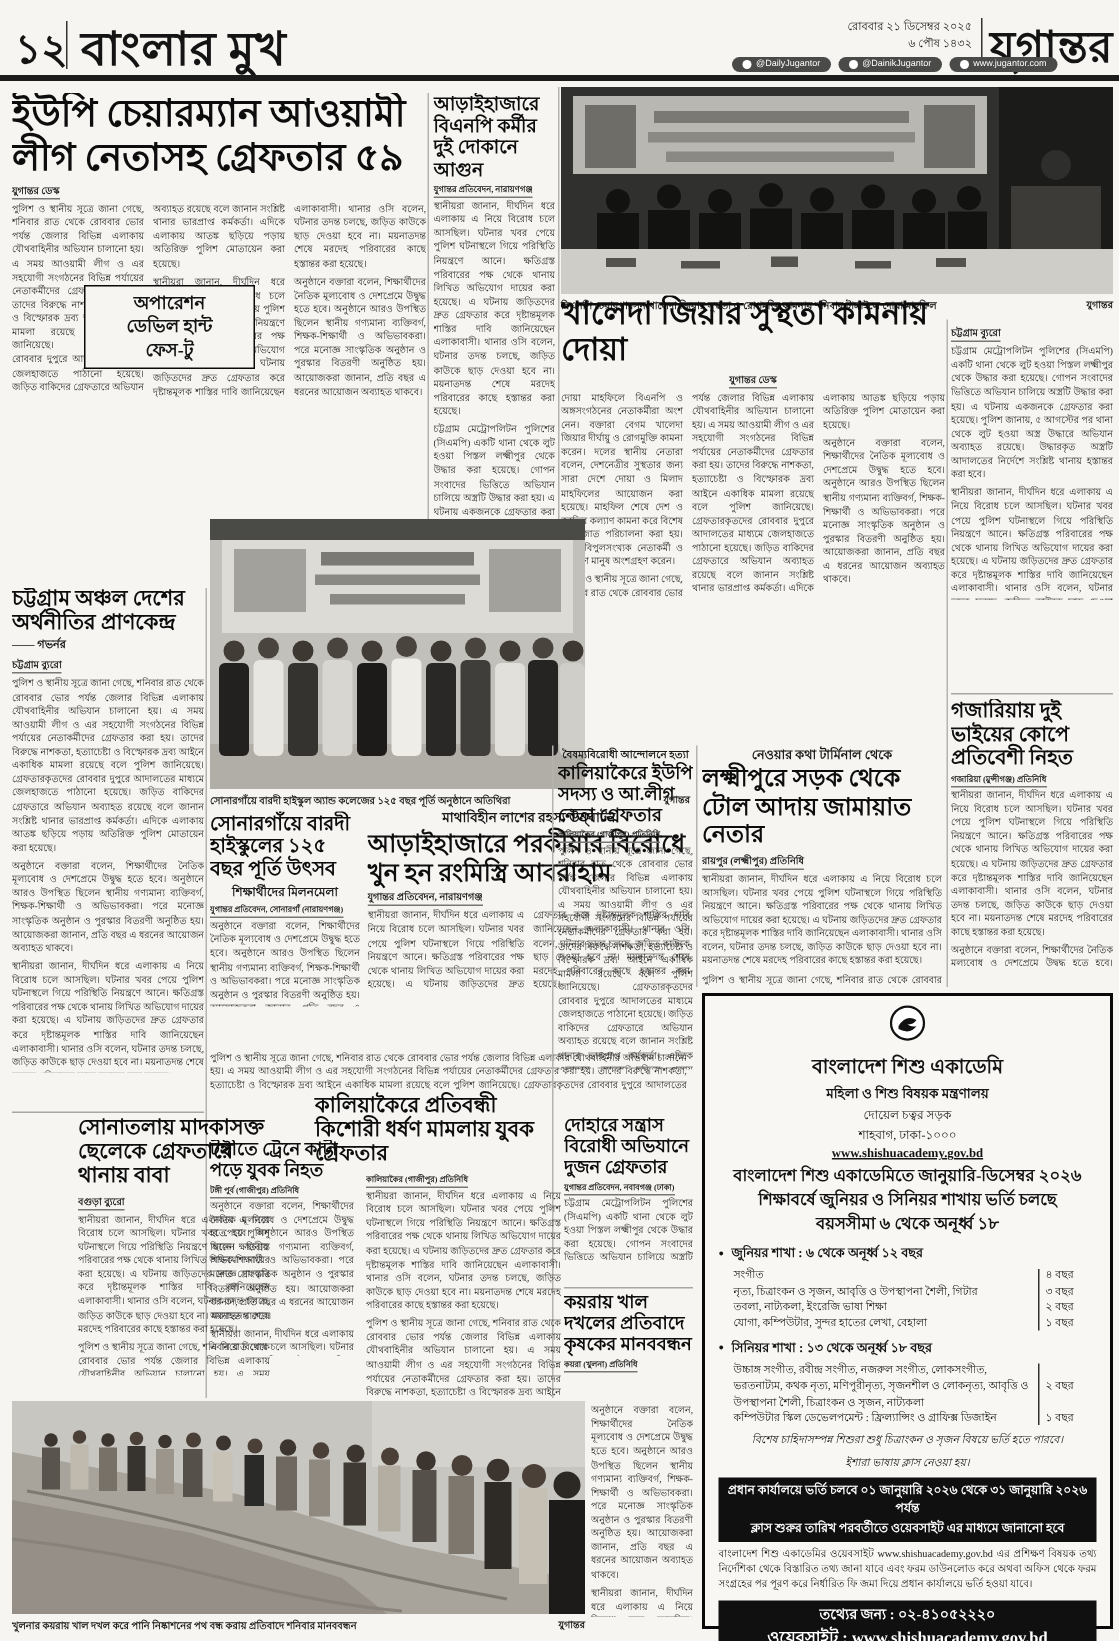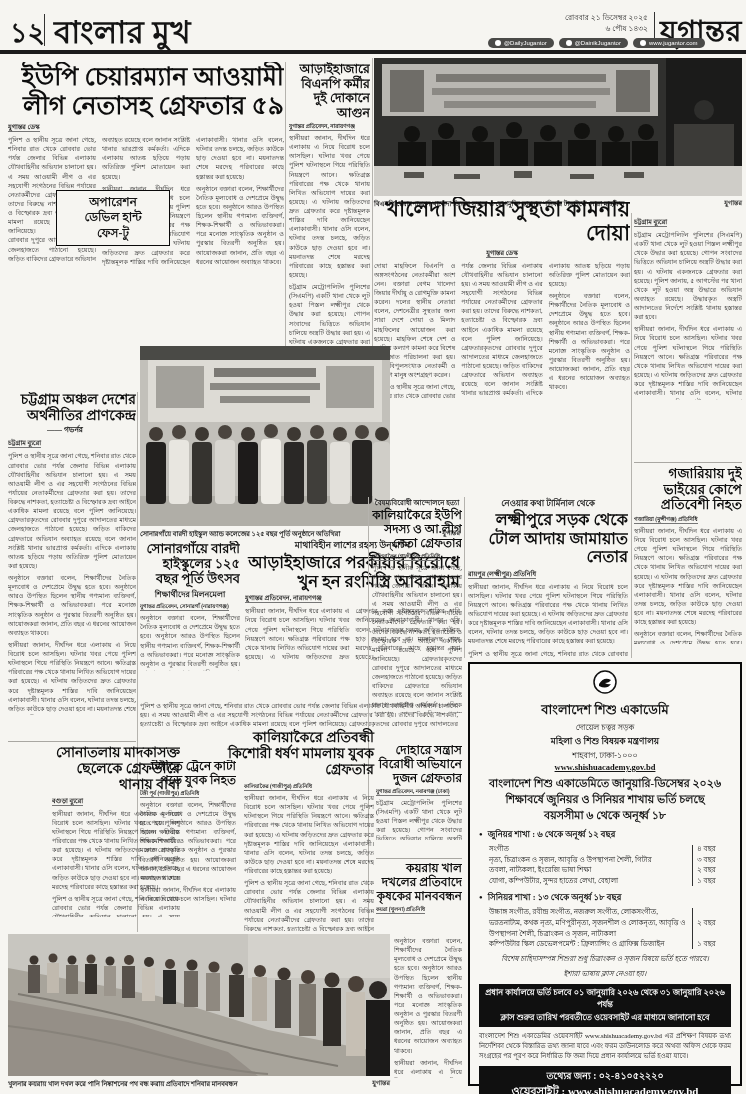"ইউপি চেয়ারম্যান আওয়ামী লীগ নেতাসহ" .headline { text-align: right -> left }
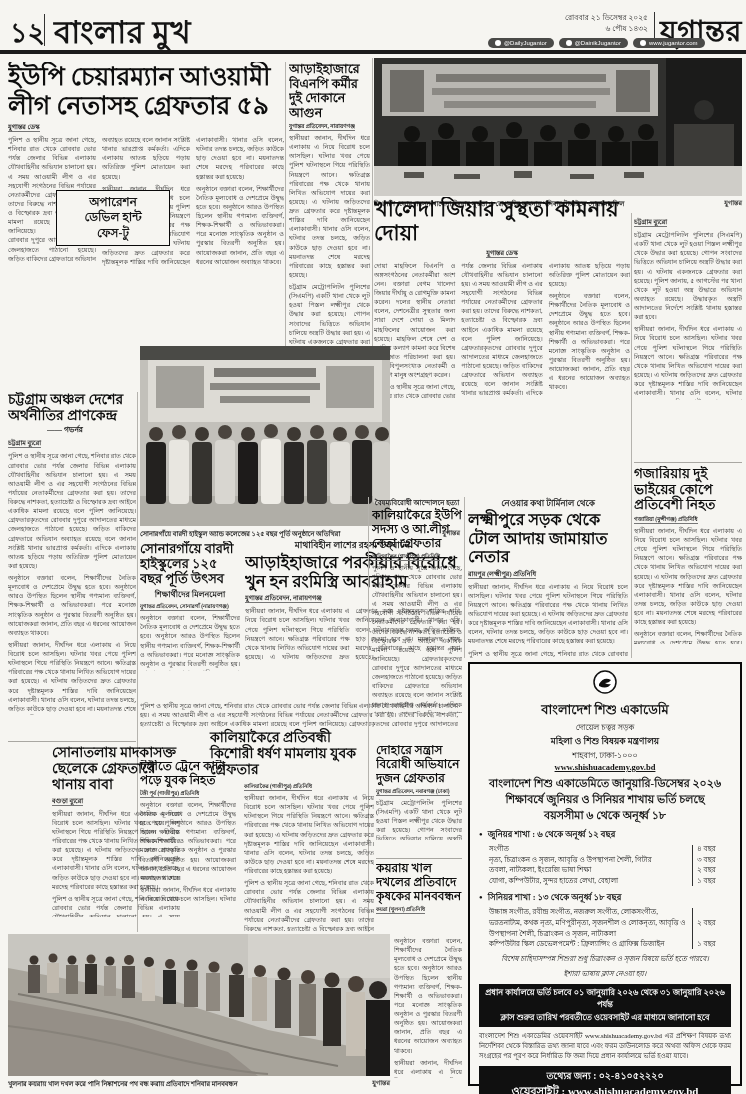"—— গভর্নর" div { text-align: center -> left }
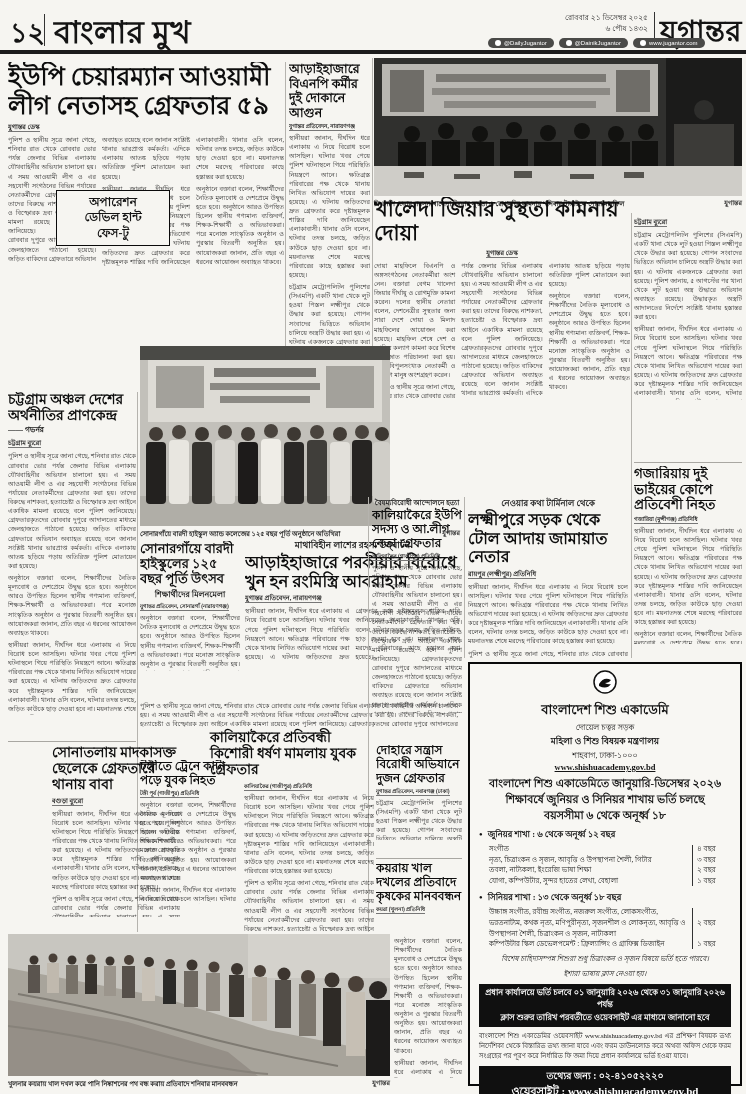"দোয়েল চত্বর সড়ক" div.c { order: before "মহিলা ও শিশু বিষয়ক মন্ত্রণালয়" -> after "মহিলা ও শিশু বিষয়ক মন্ত্রণালয়" }
